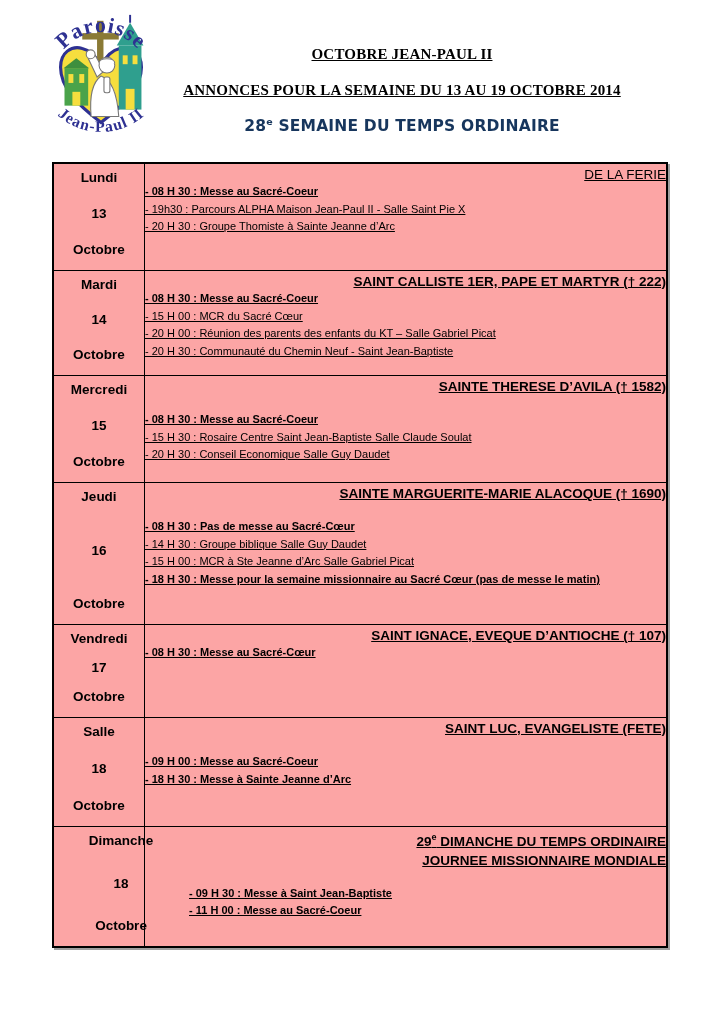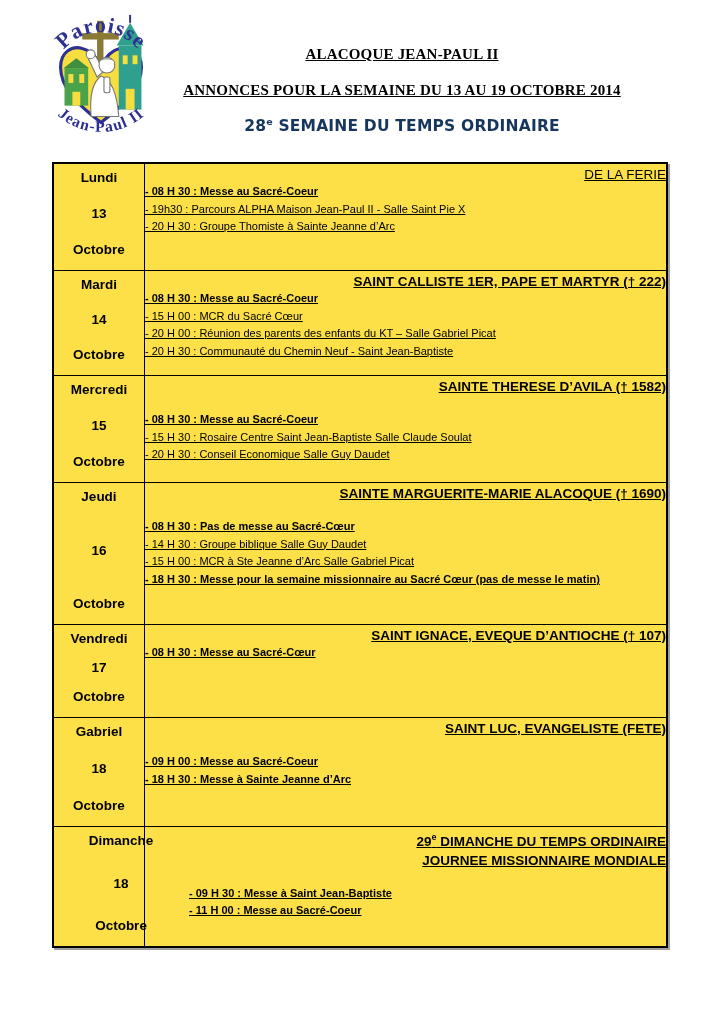"ALACOQUE JEAN-PAUL II" div.header-line1 { text: ALACOQUE -> OCTOBRE }
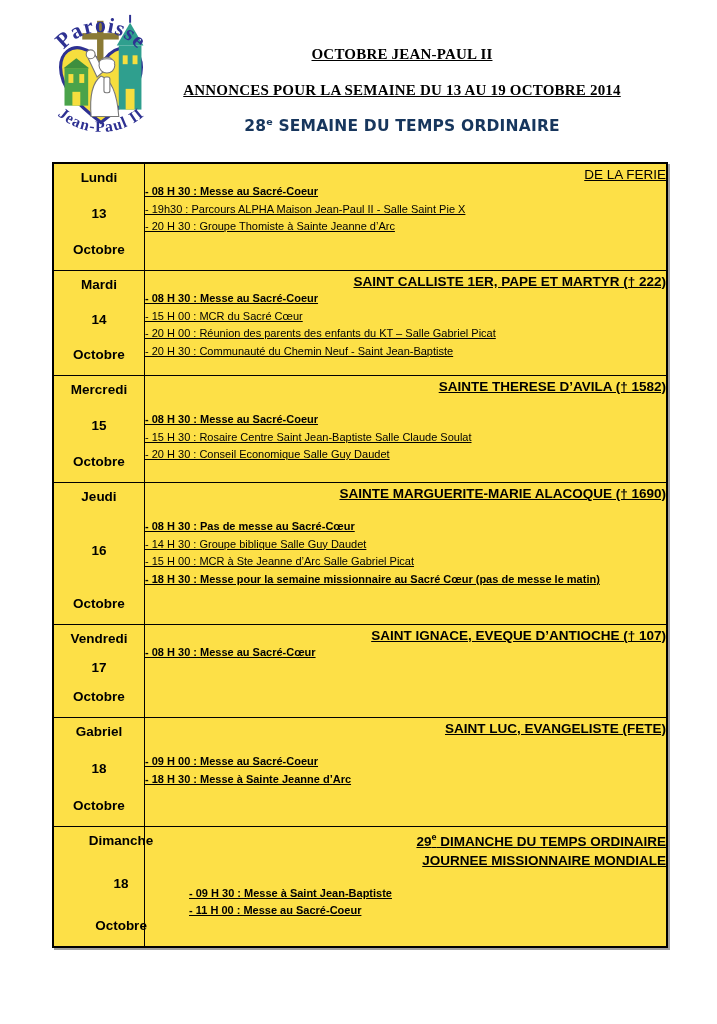"Lundi" table.schedule { background: #fde047 -> #fca5a5 }
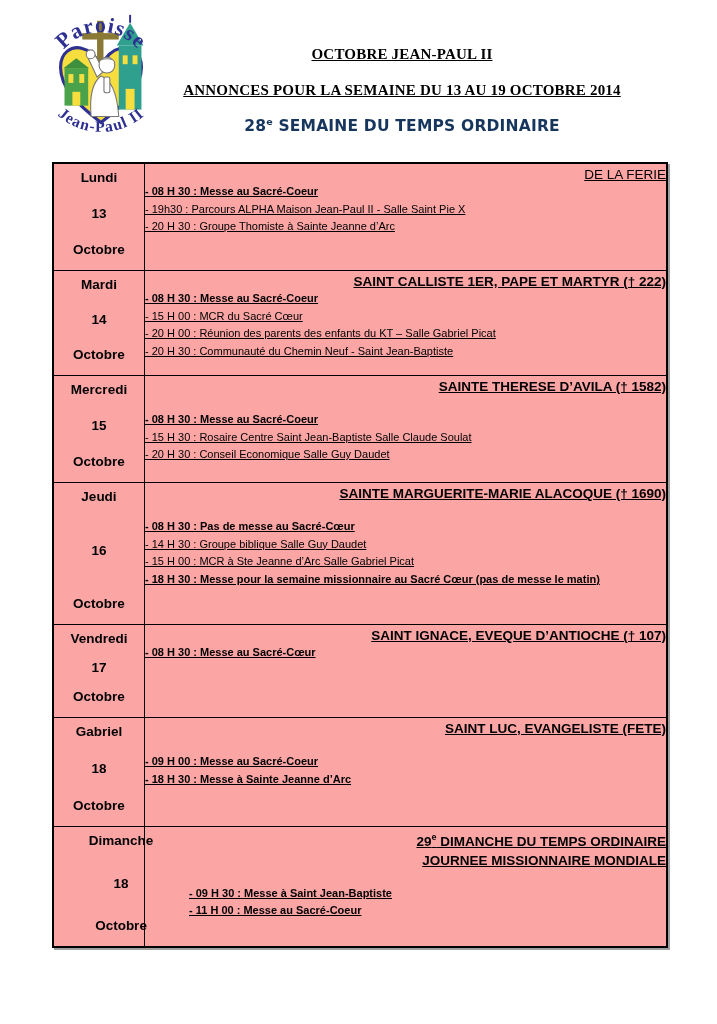"Gabriel" div.day-name { text: Gabriel -> Salle }
